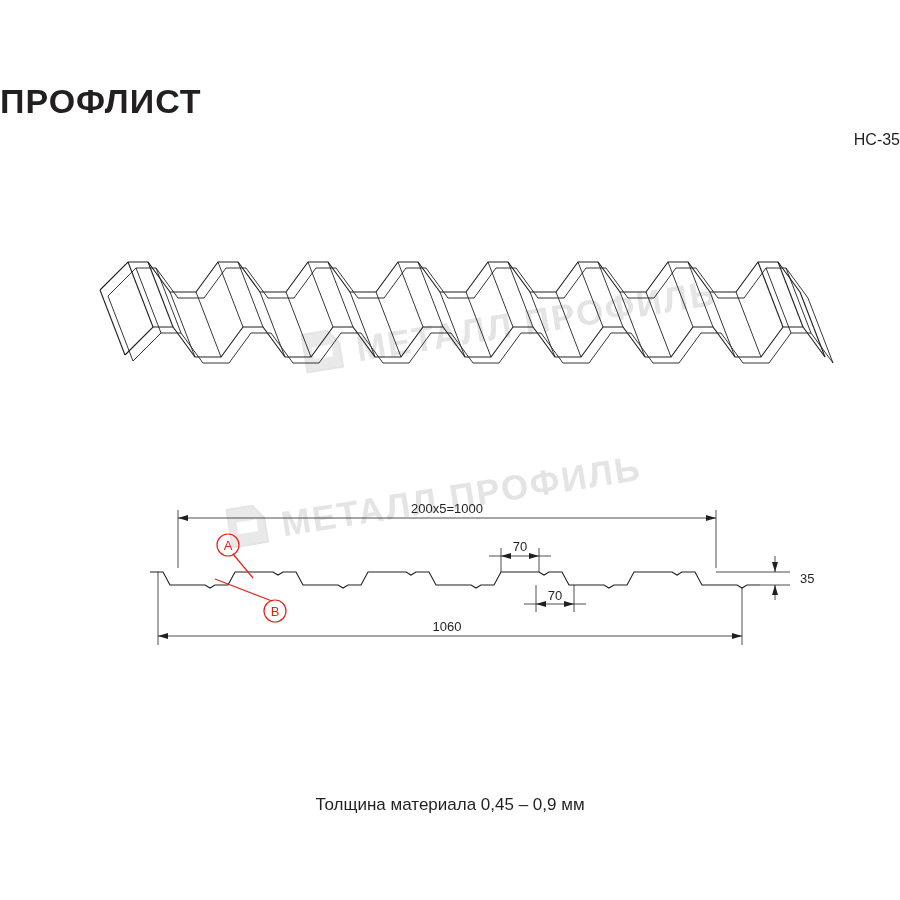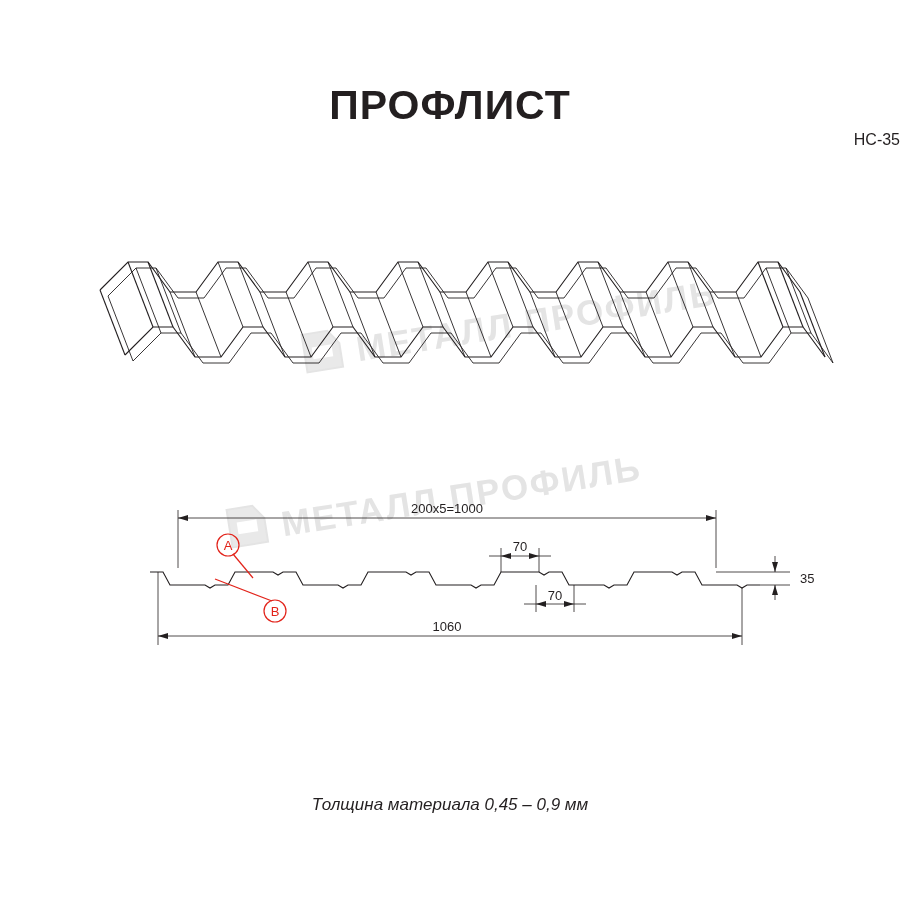"ПРОФЛИСТ" .title { font-size: 41px -> 34px; text-align: center -> none }
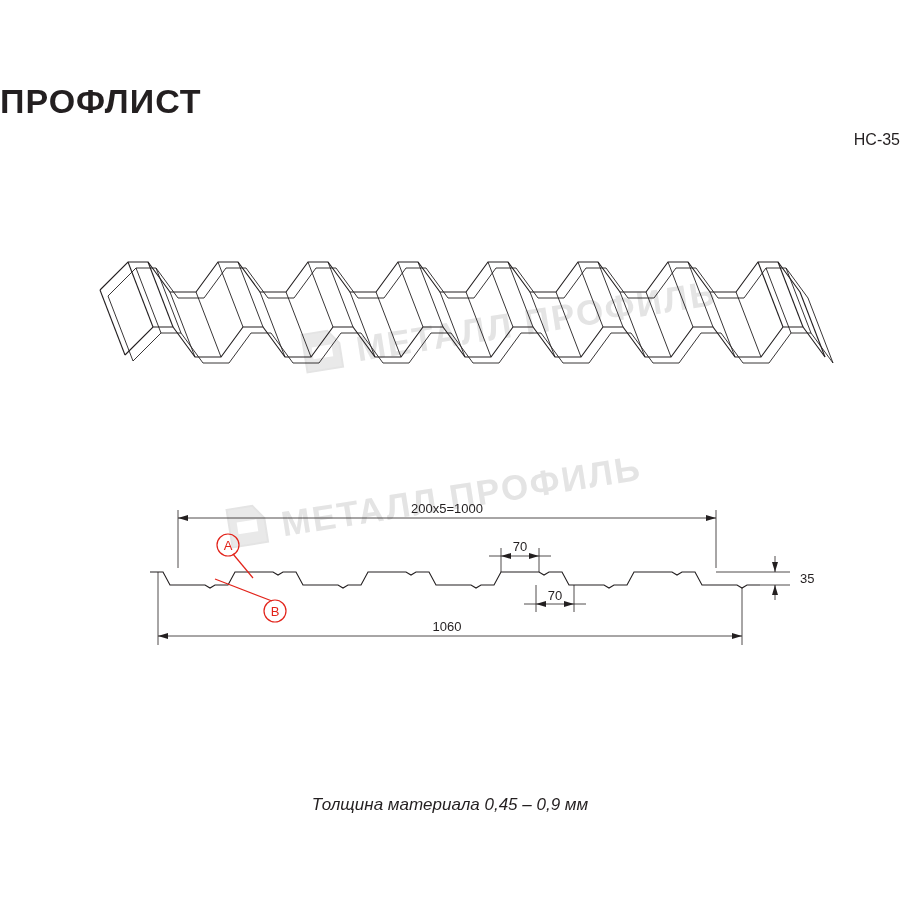"Толщина материала 0,45 – 0,9" .footnote { font-style: italic -> none }
